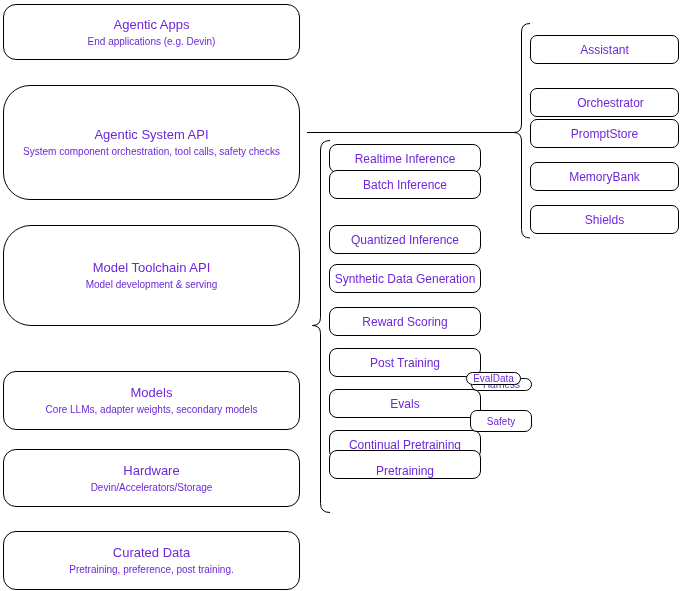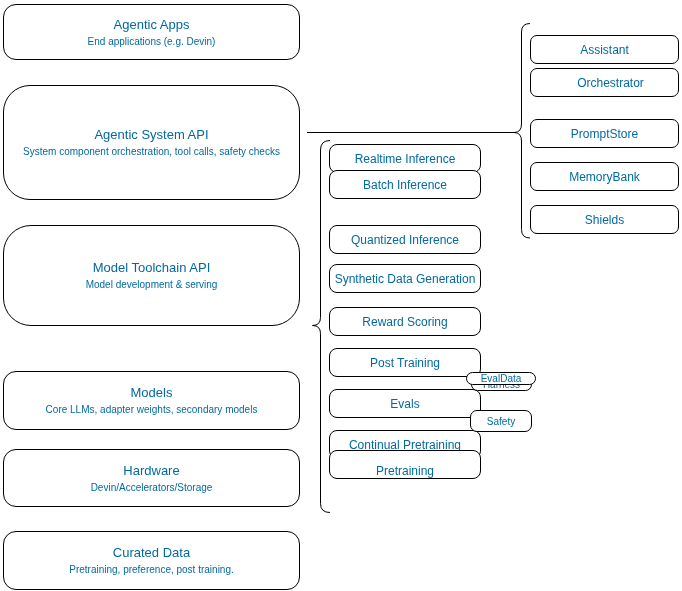"Agentic Apps" .canvas { color: #0369a1 -> #6d28d9 }
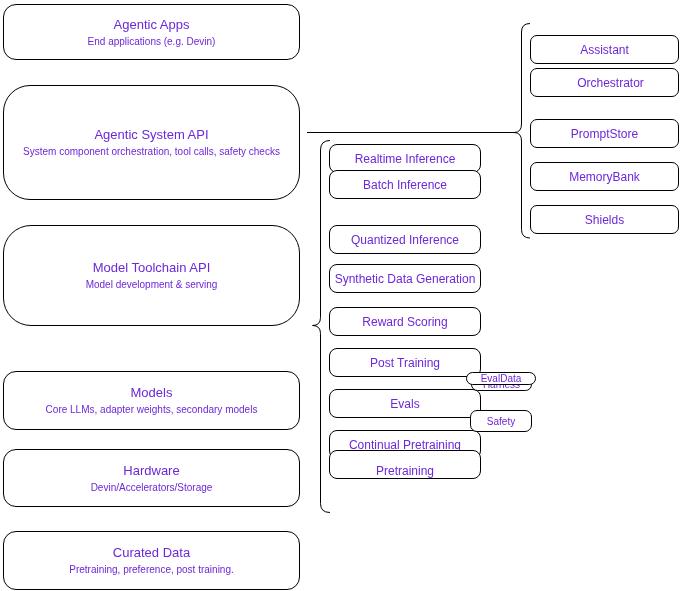"Orchestrator" #rb1 { top: 68px -> 88px }
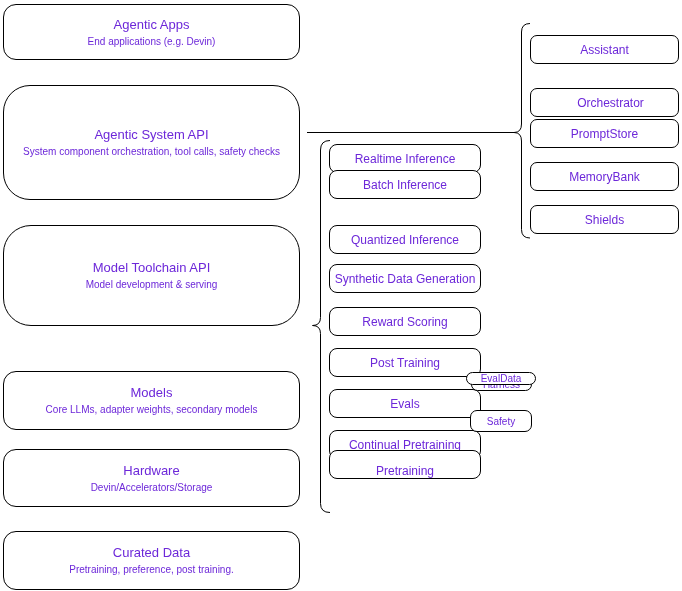"EvalData" #pt1 { width: 70px -> 55px }
